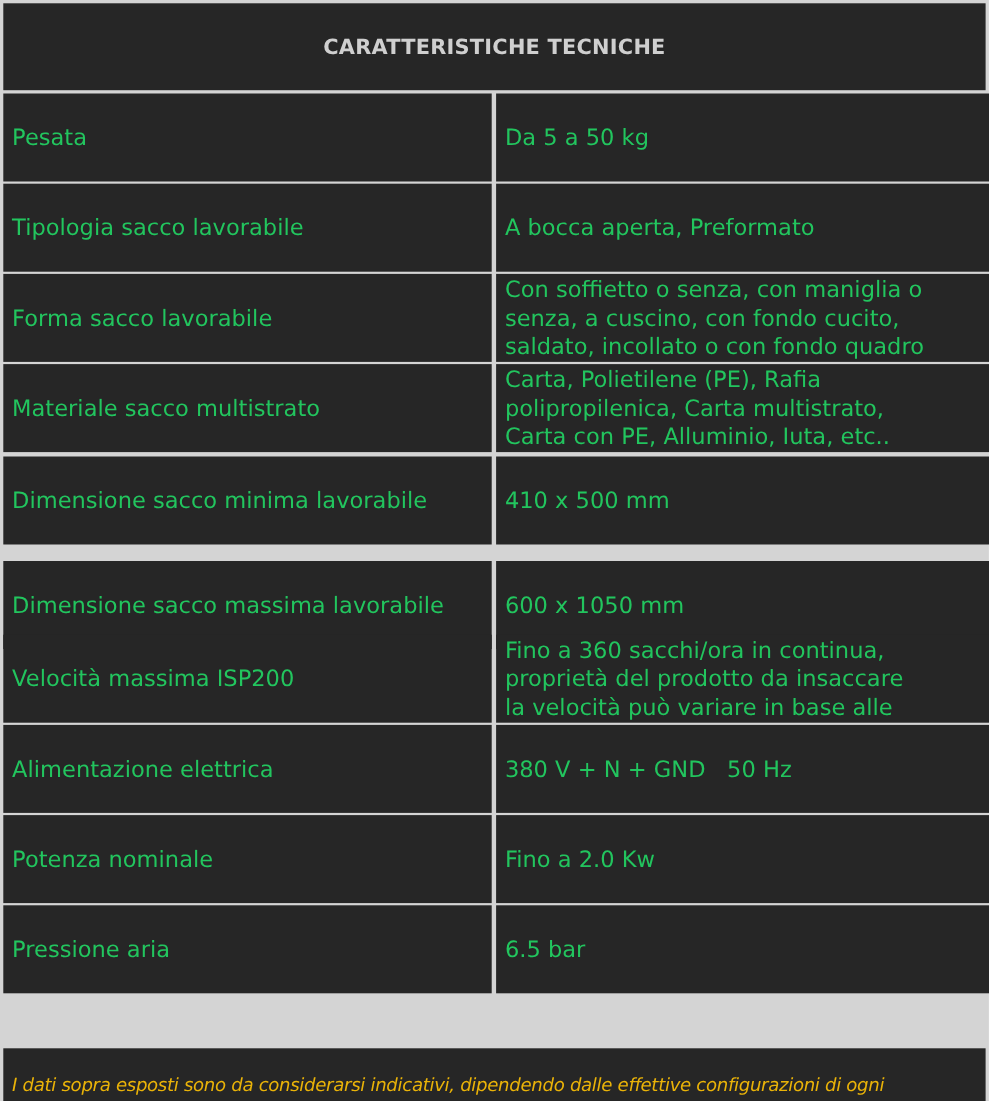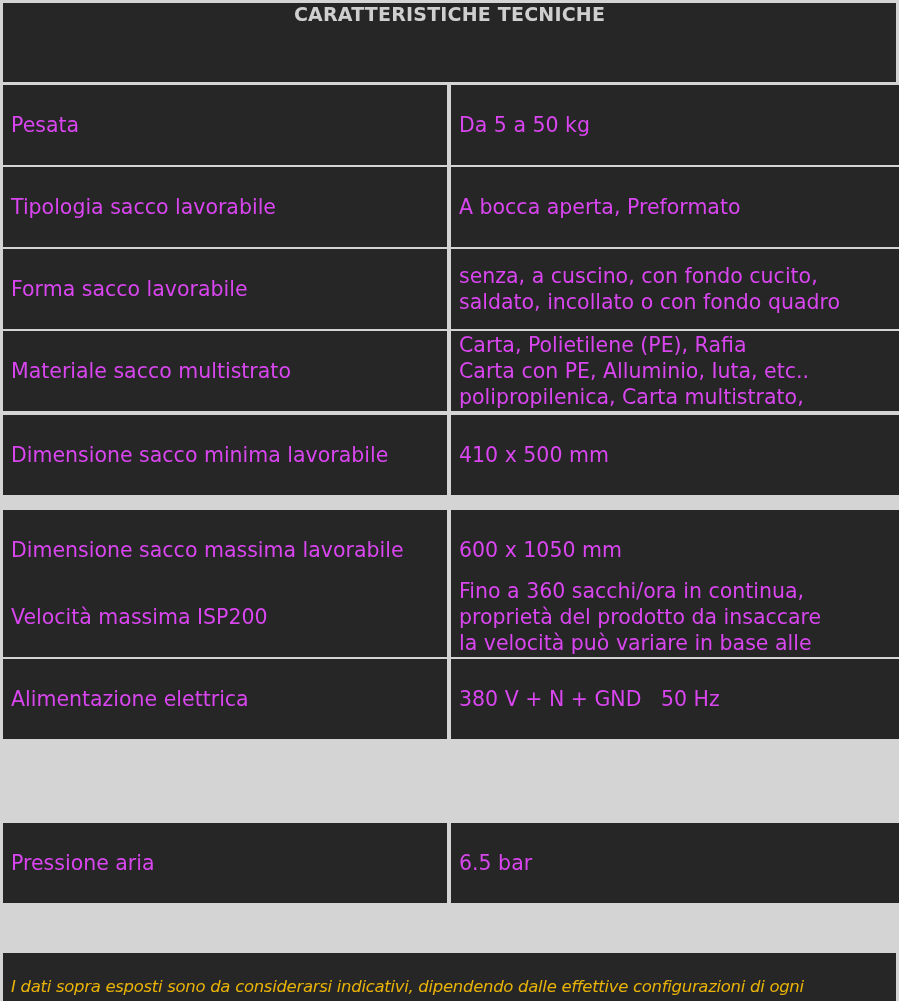"CARATTERISTICHE TECNICHE" .header { align-items: none -> center }
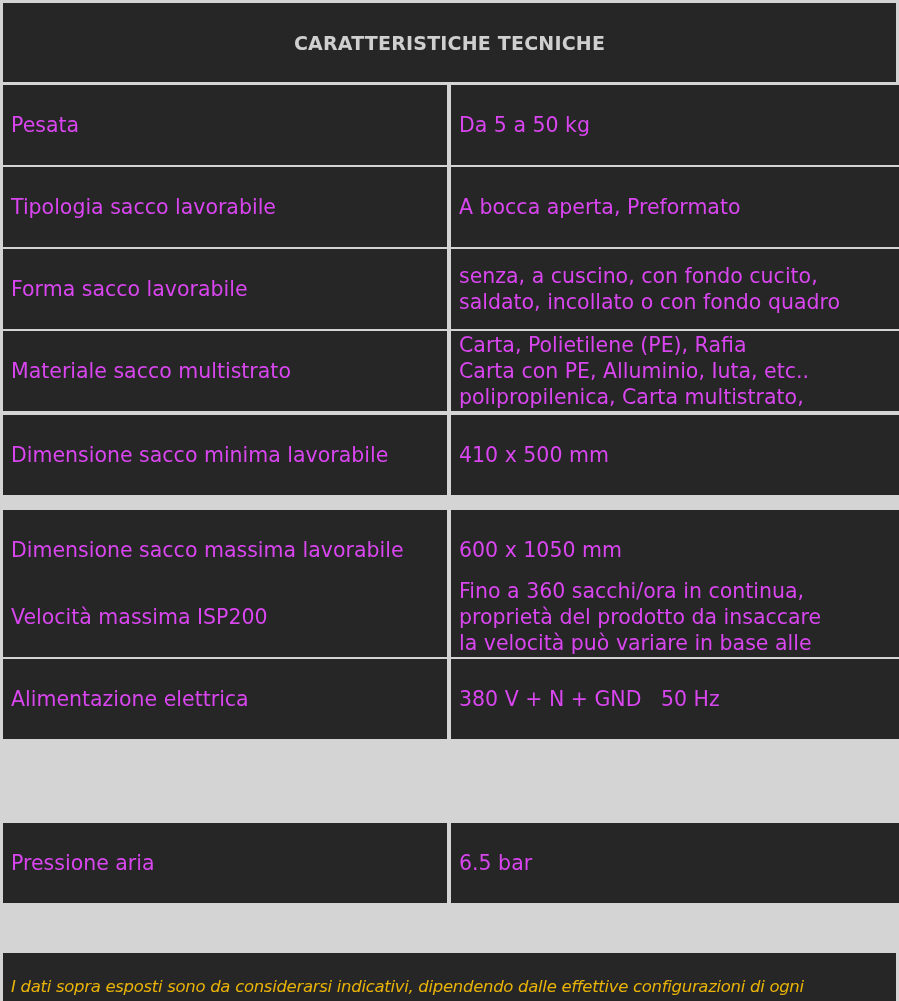"Pesata" .cell { color: #d946ef -> #22c55e }
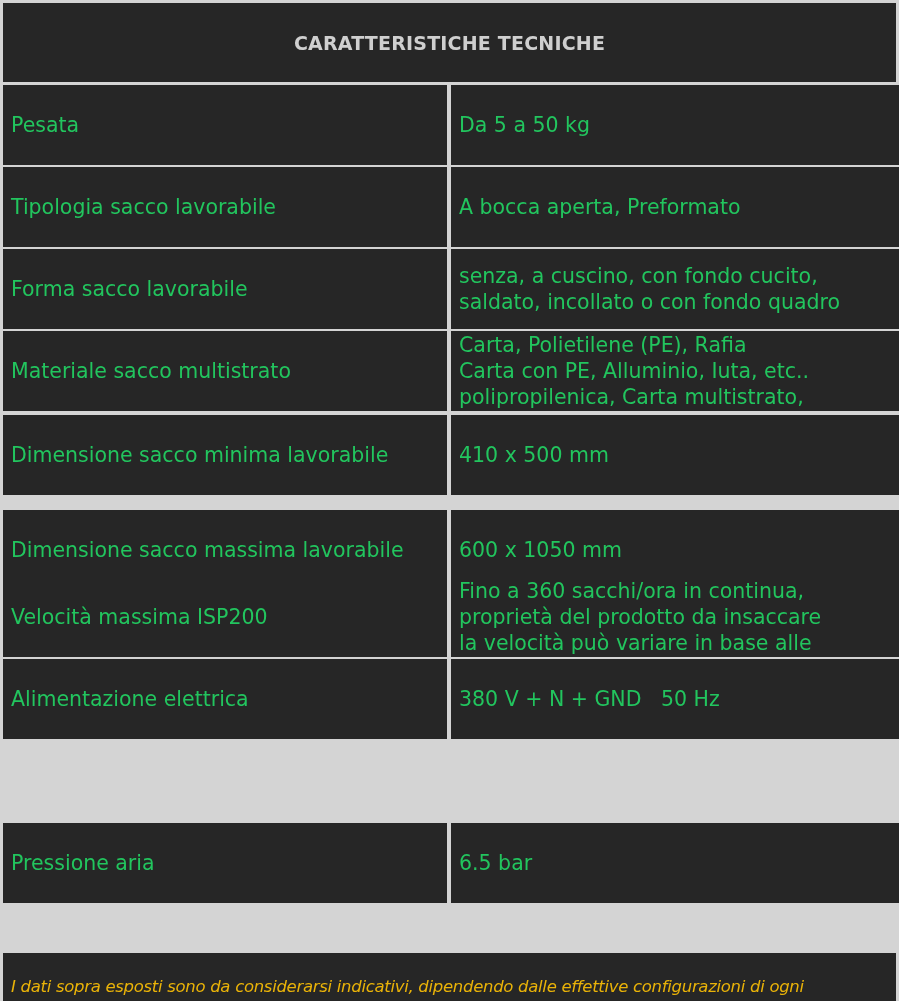"Con soffietto o senza, con" div { html: none -> <div>Con soffietto o senza, con maniglia o</div> }
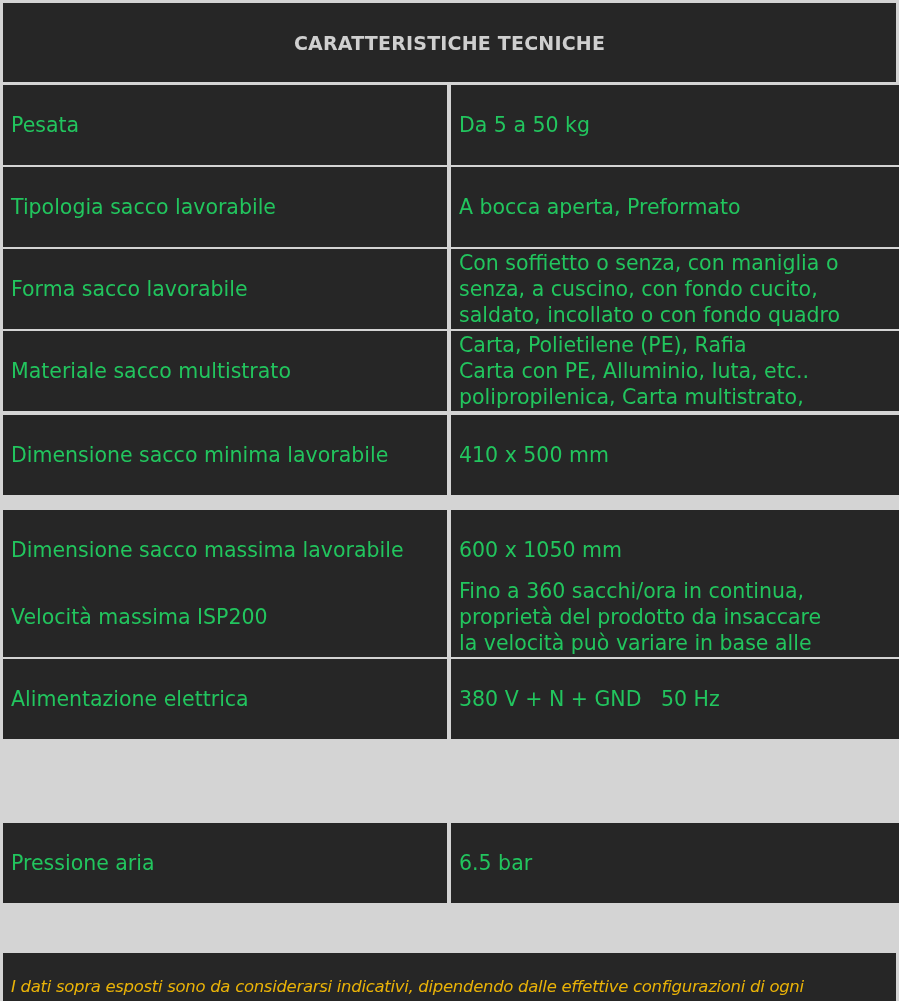"Carta con PE, Alluminio, Iuta," div { order: before "polipropilenica, Carta multistrato," -> after "polipropilenica, Carta multistrato," }
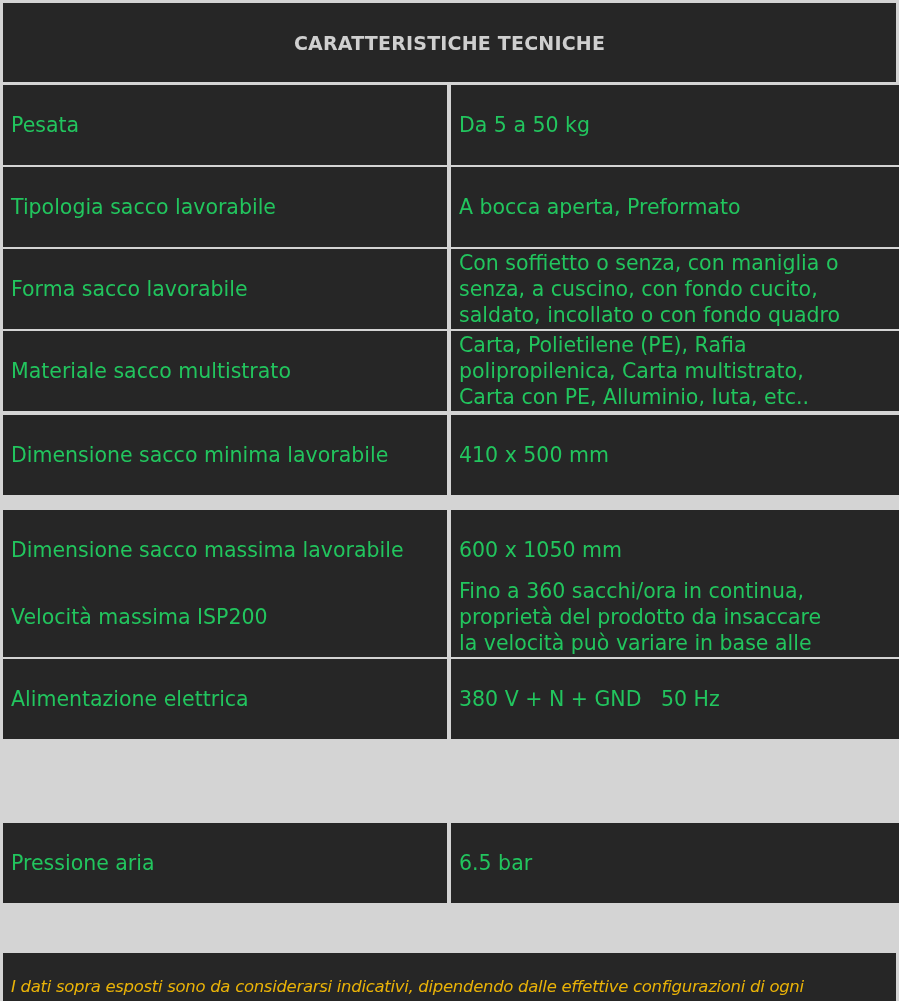"Potenza nominale" div.row { html: none -> <div> <div>Potenza nominale</div> <div> <div> <div>Fino a 2.0 Kw</div> </div> </div> </div> }
